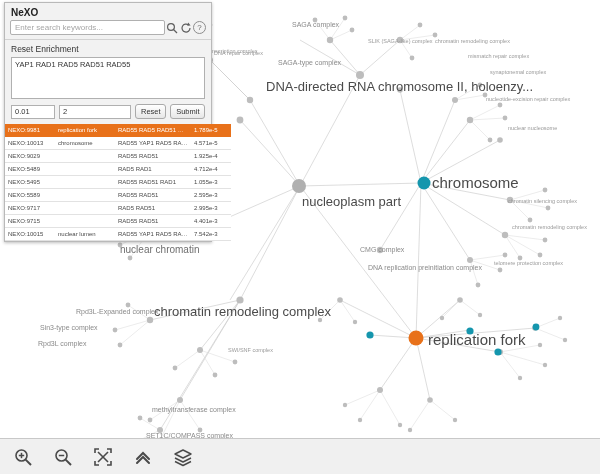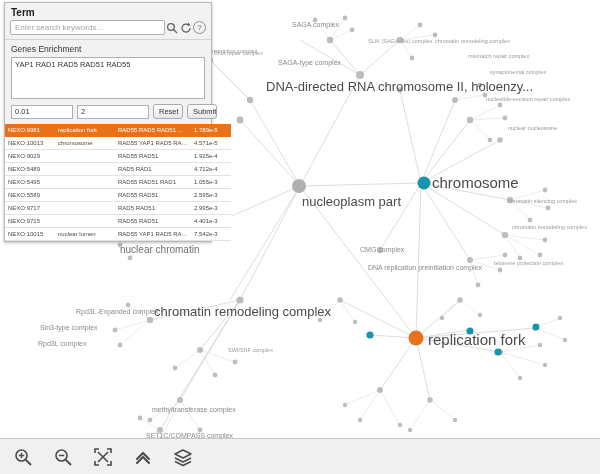"Term" div { text: Term -> NeXO }
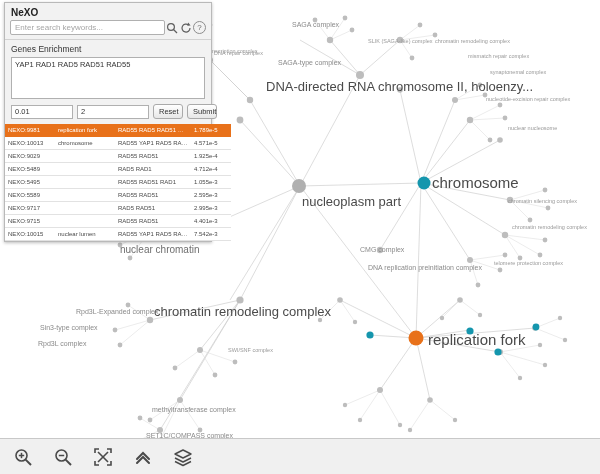"Genes Enrichment" div.term-header { text: Genes -> Reset }
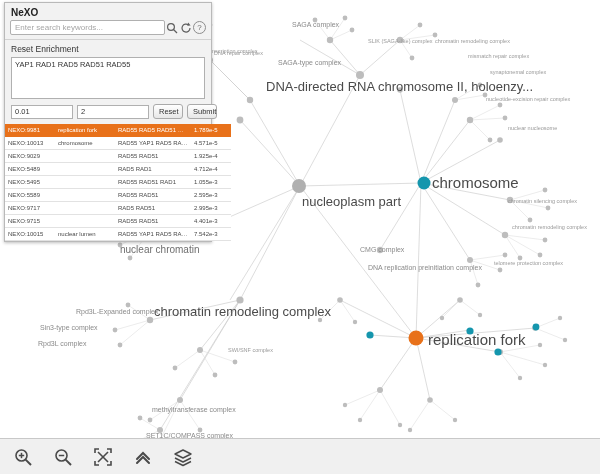"0.01" .param-input { width: 62px -> 44px }
